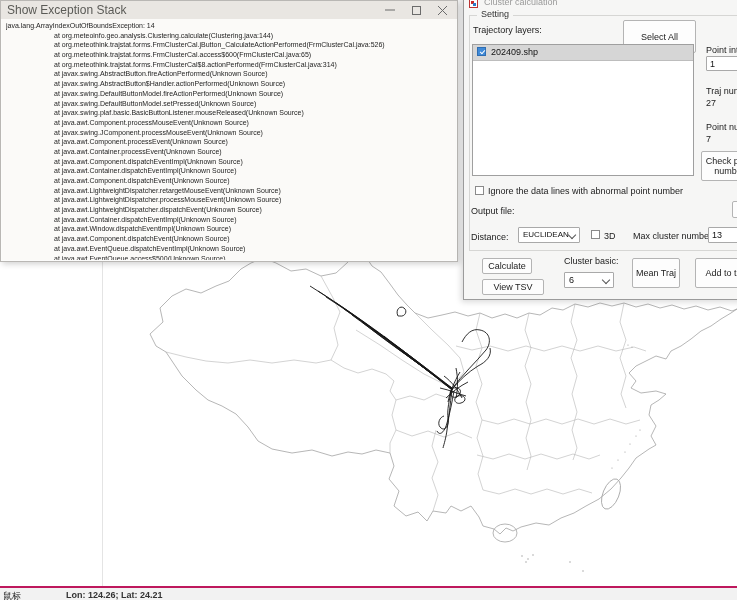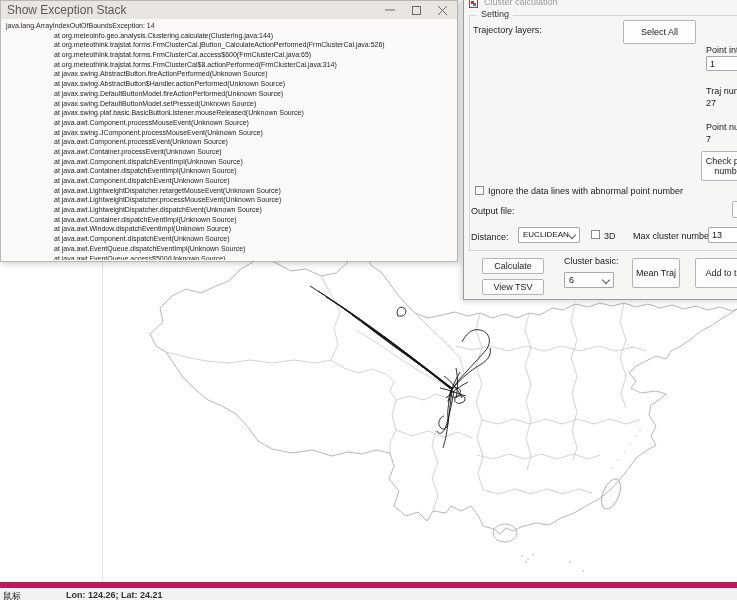"Select All" div.btn { height: 24px -> 33px }
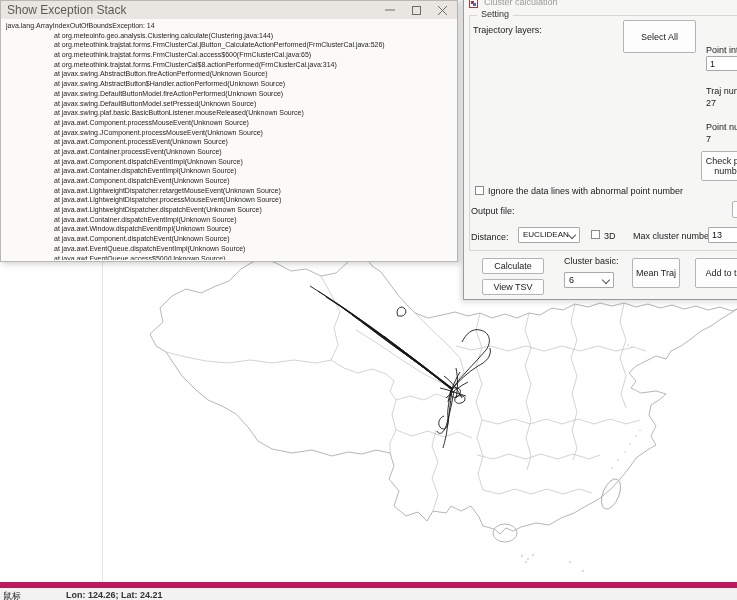"202409.shp" div.list { html: none -> <div> <div> <span></span> <span>202409.shp</span> </div> </div> }
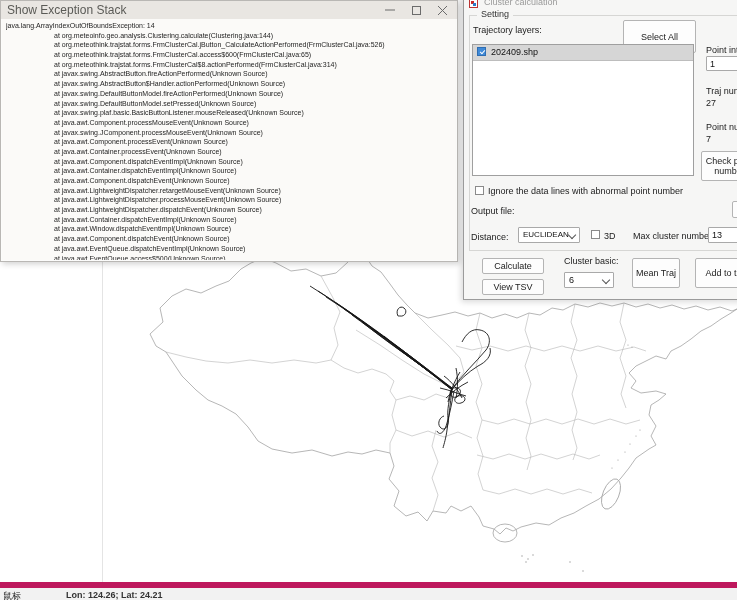"Calculate" div.btn { width: 62px -> 50px }
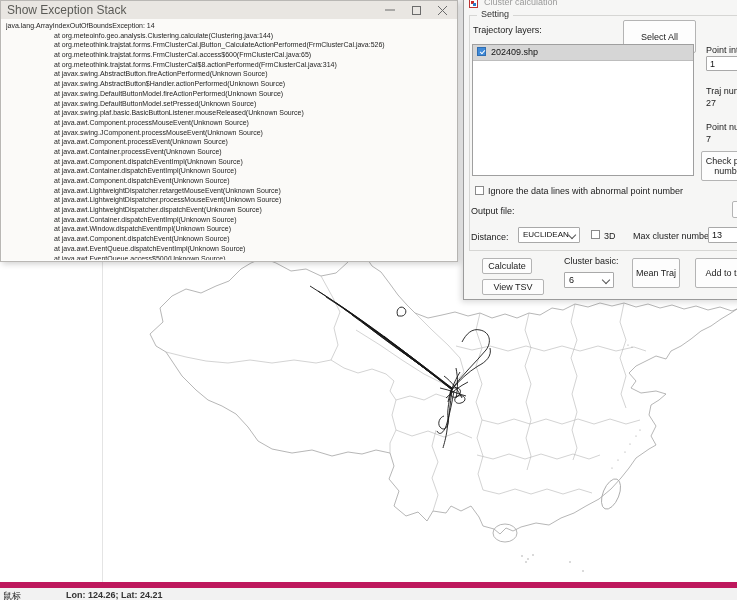"鼠标" .status-bar { border-top: 6px solid #be185d -> 2px solid #be185d }
